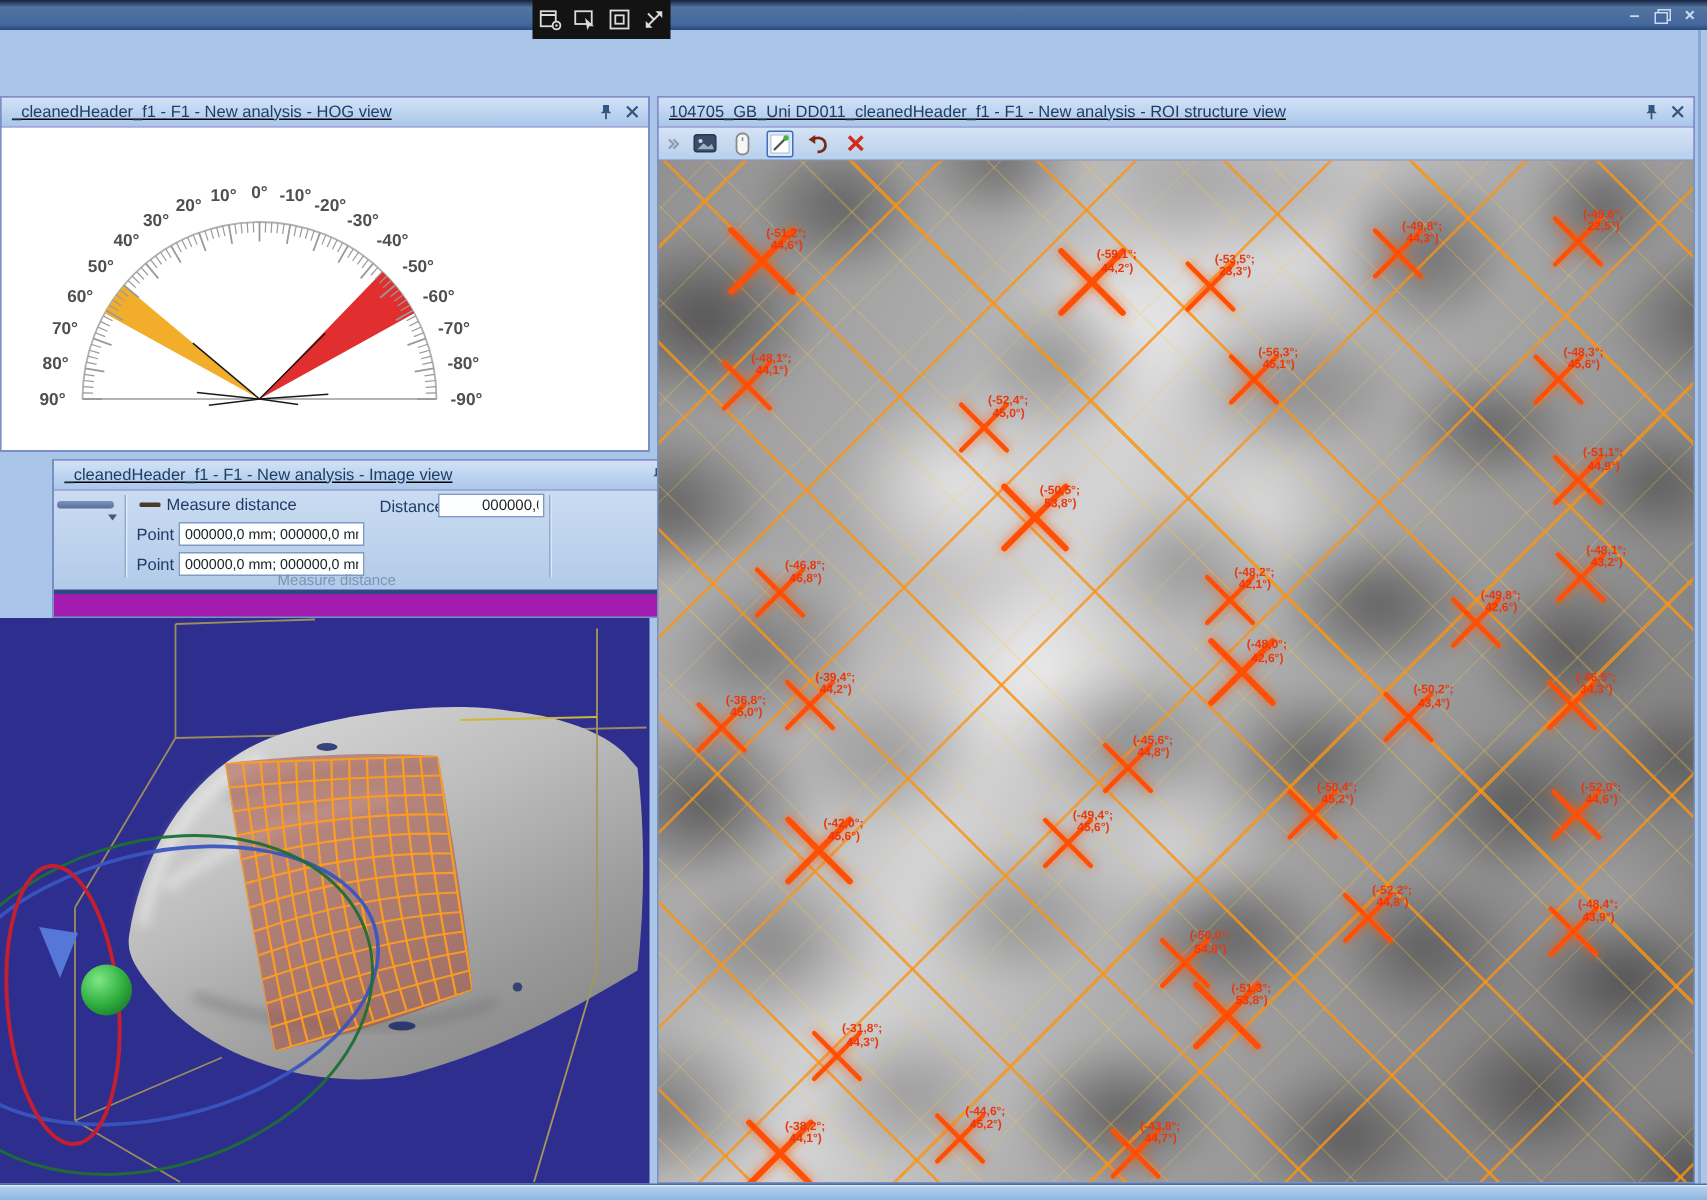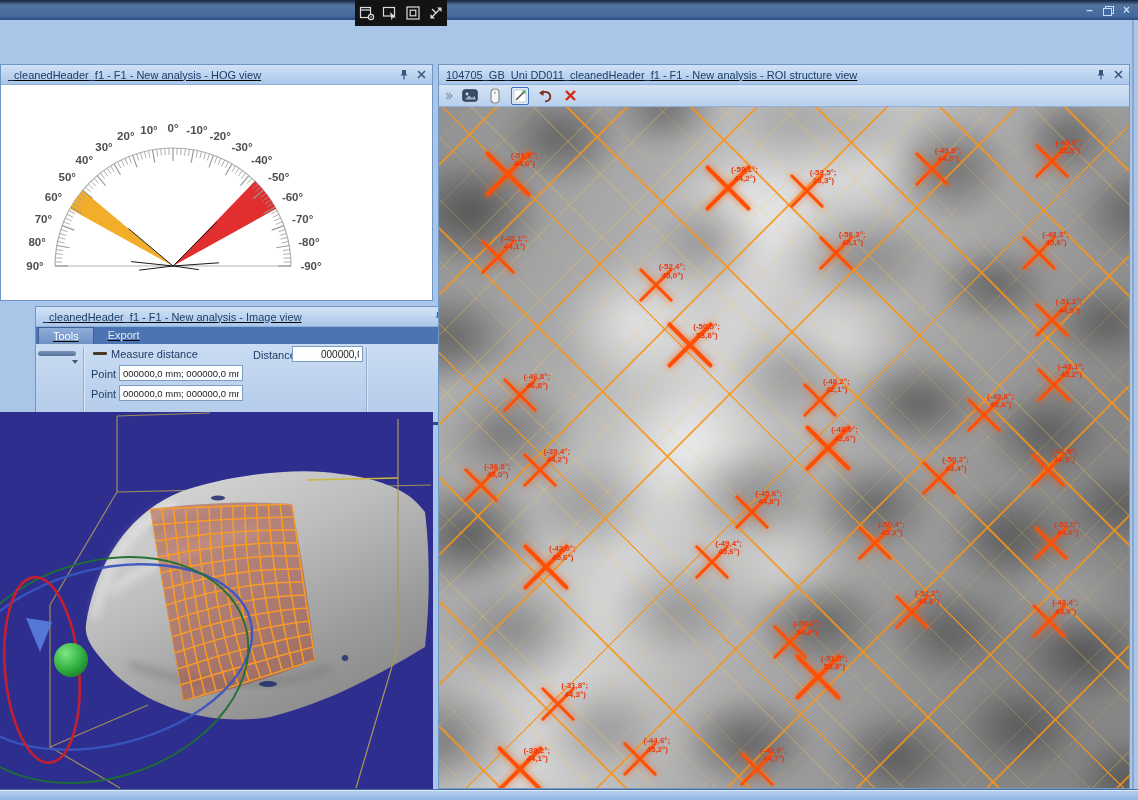"Tools" div { html: <div> <div>Tools</div> <div>Export</div> </div> -> none }
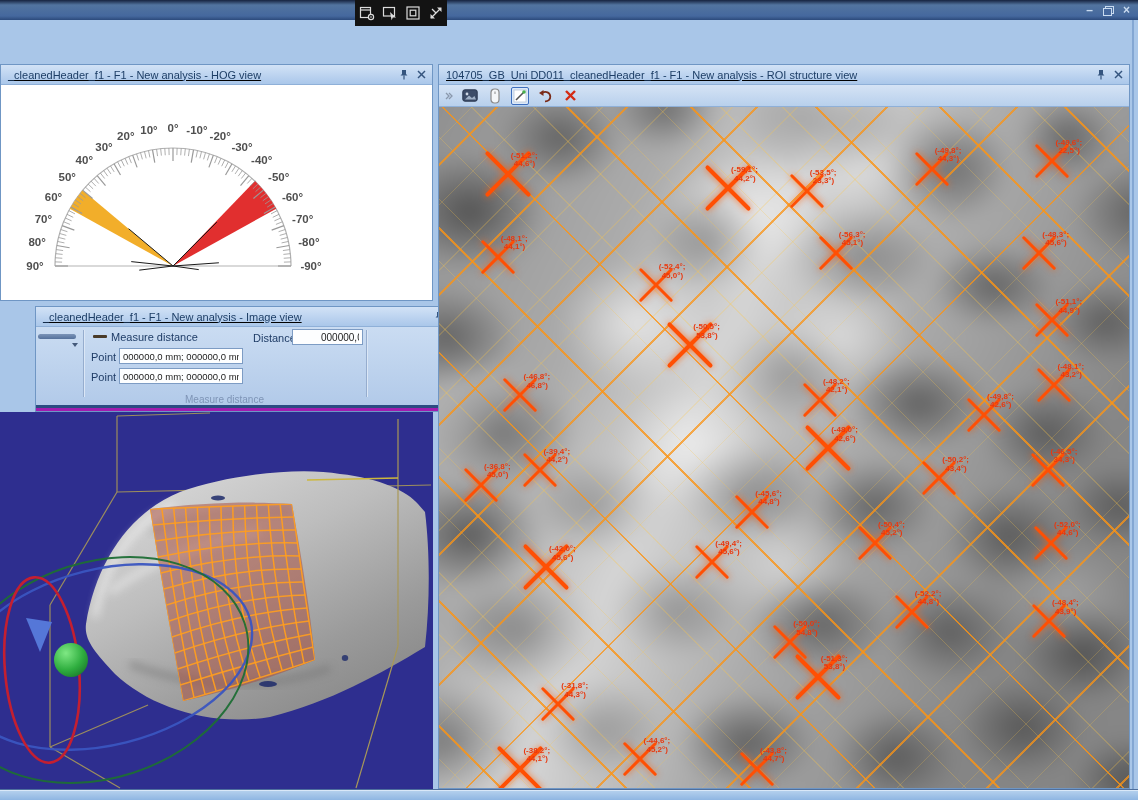"Measure distance" #iv-ribbon { height: 78px -> 66px }
